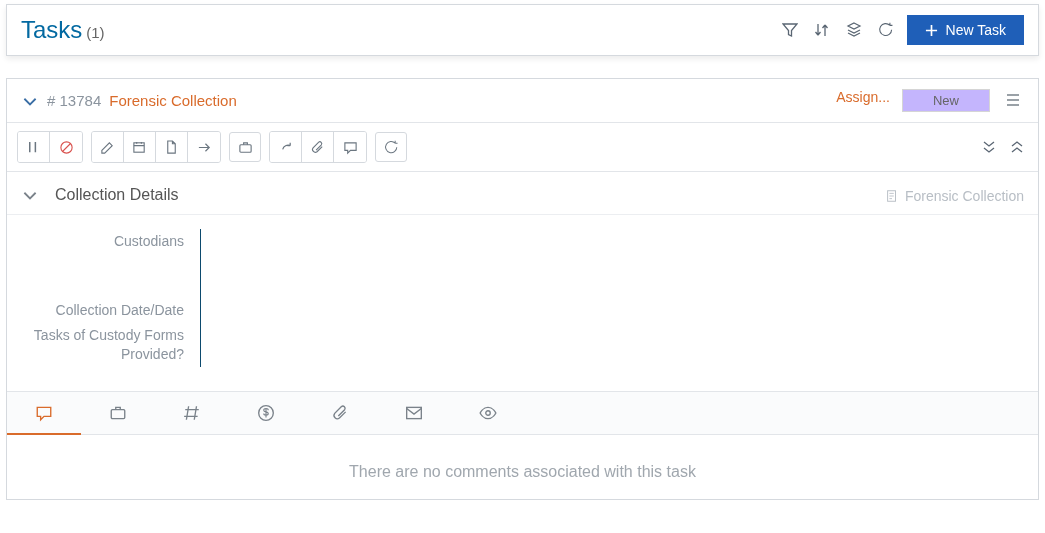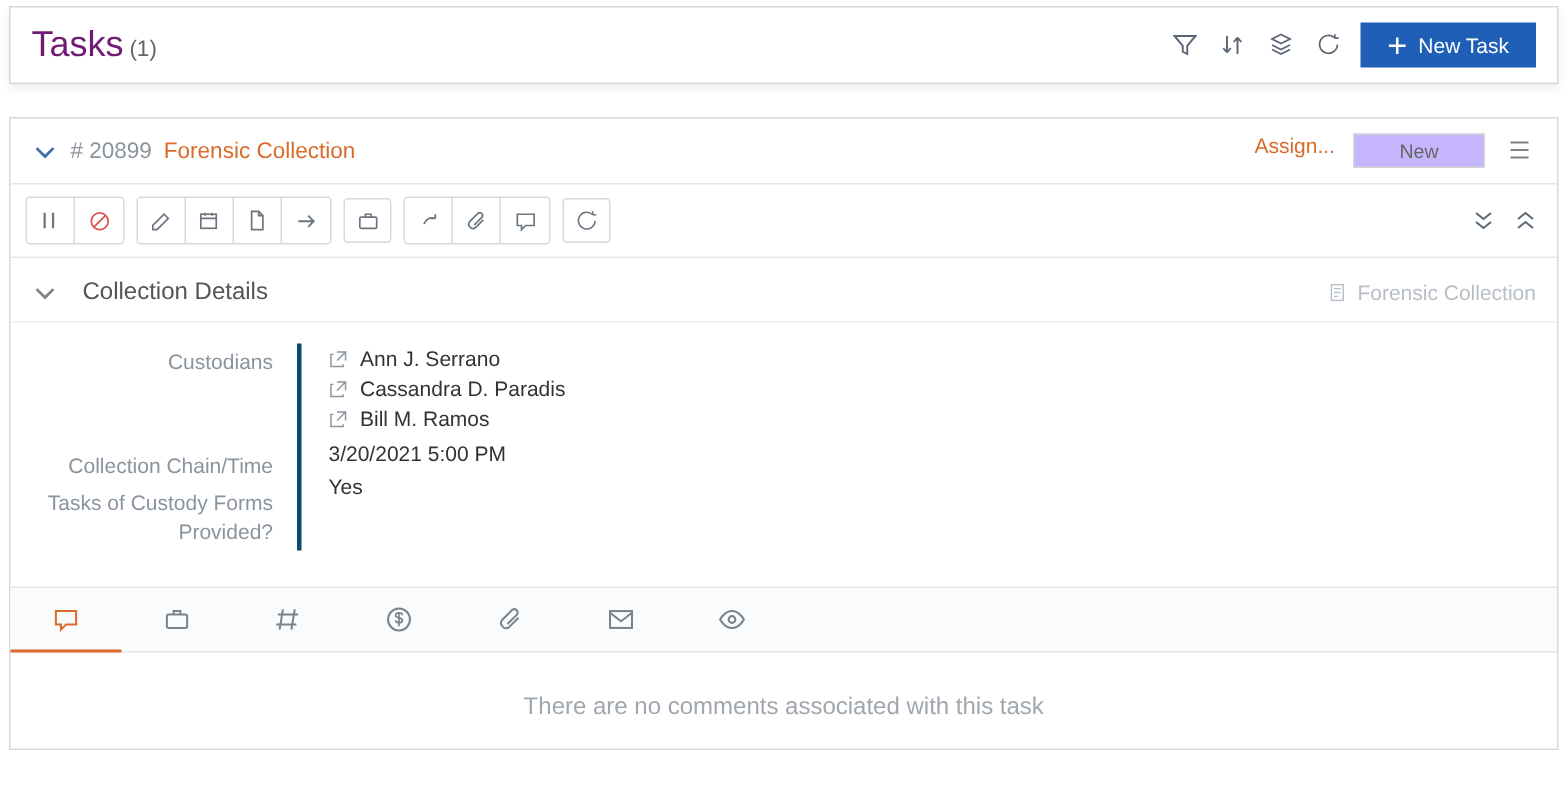"Tasks" .page-title { color: #701a75 -> #0369a1 }
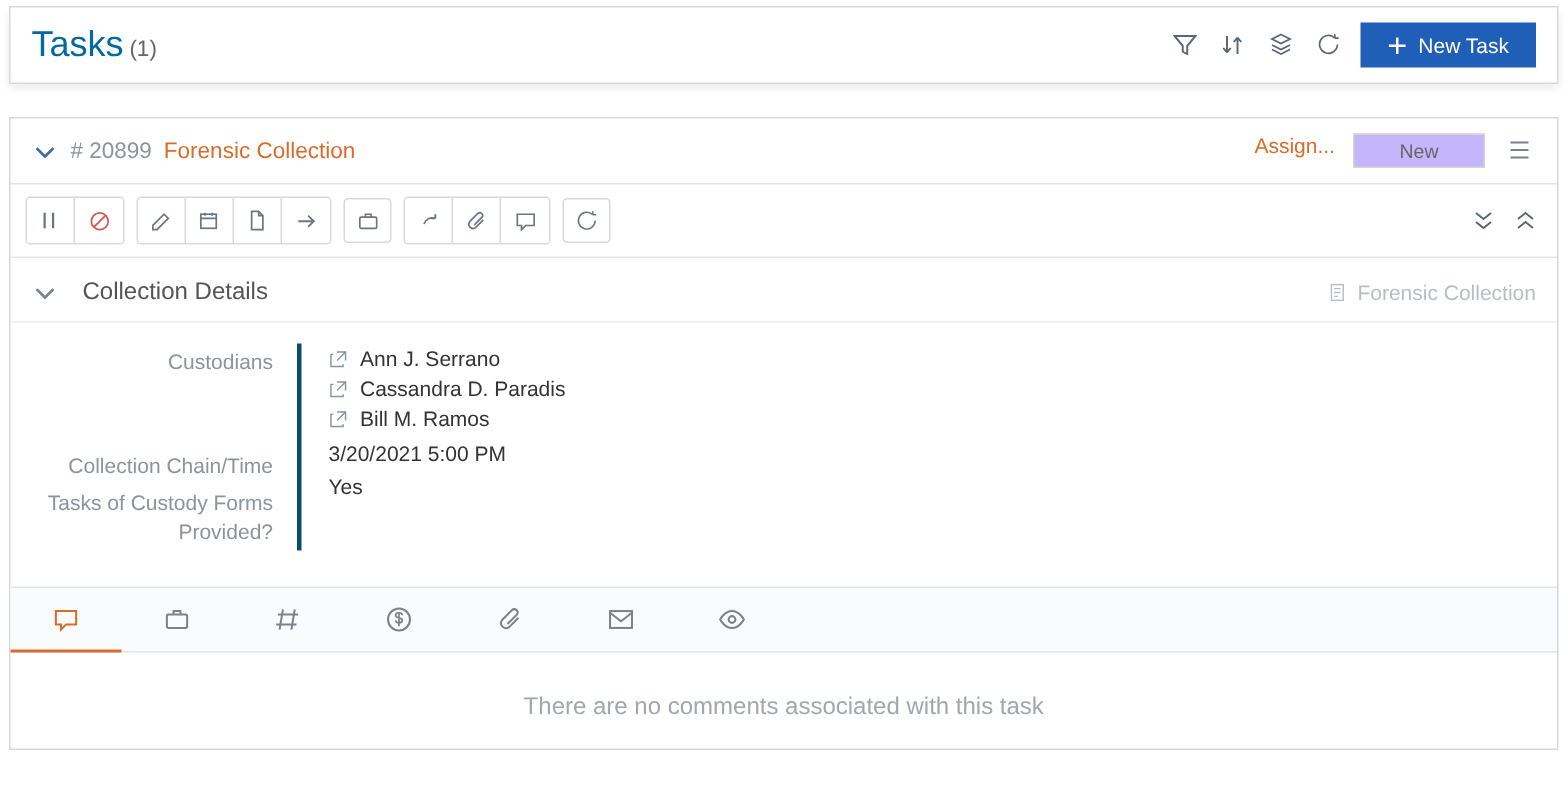"# 20899" span.task-id { text: 20899 -> 13784 }
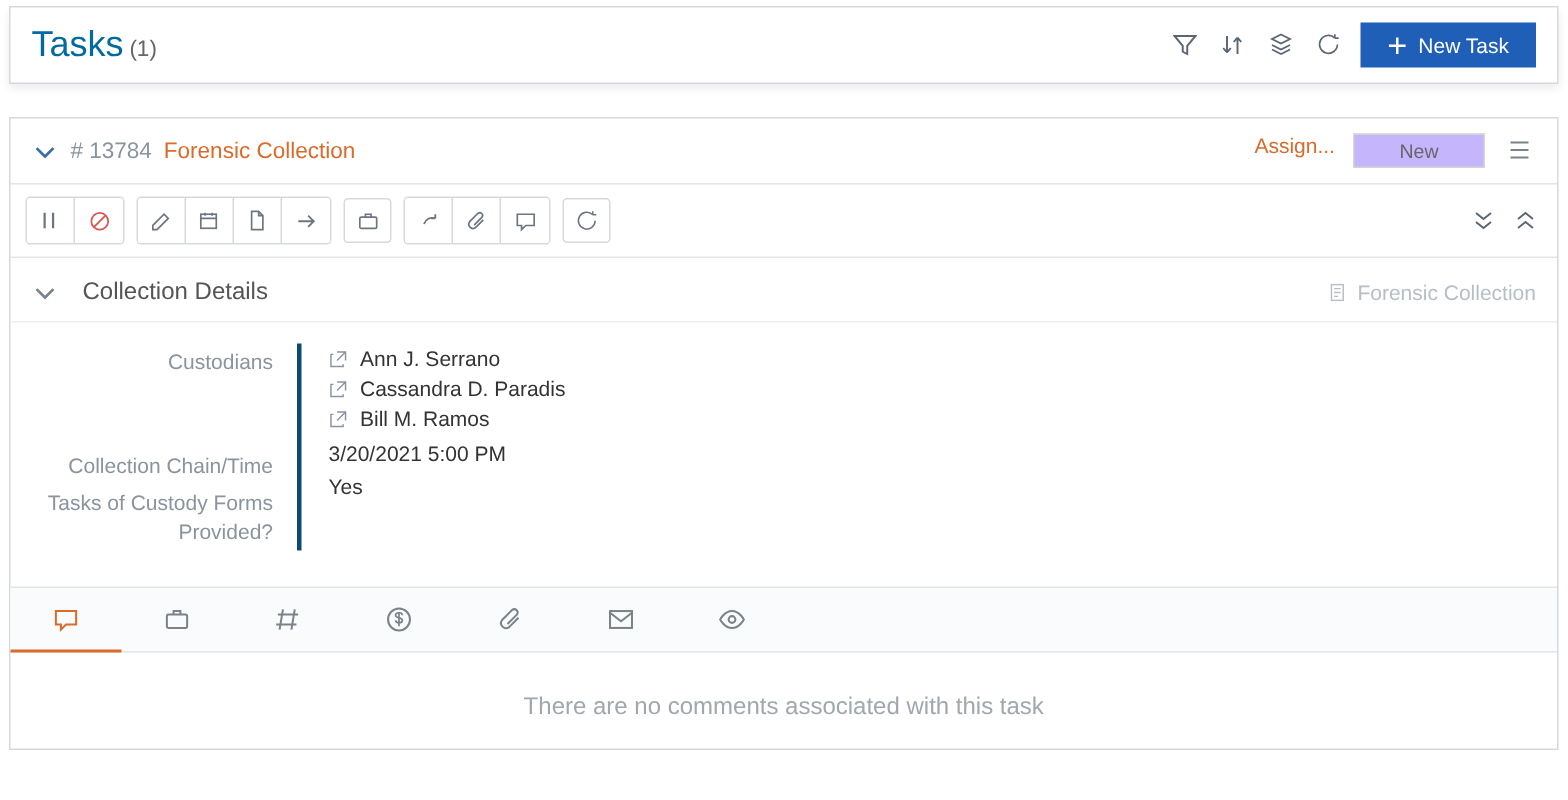"Collection Details" .section-header { align-items: center -> flex-end }
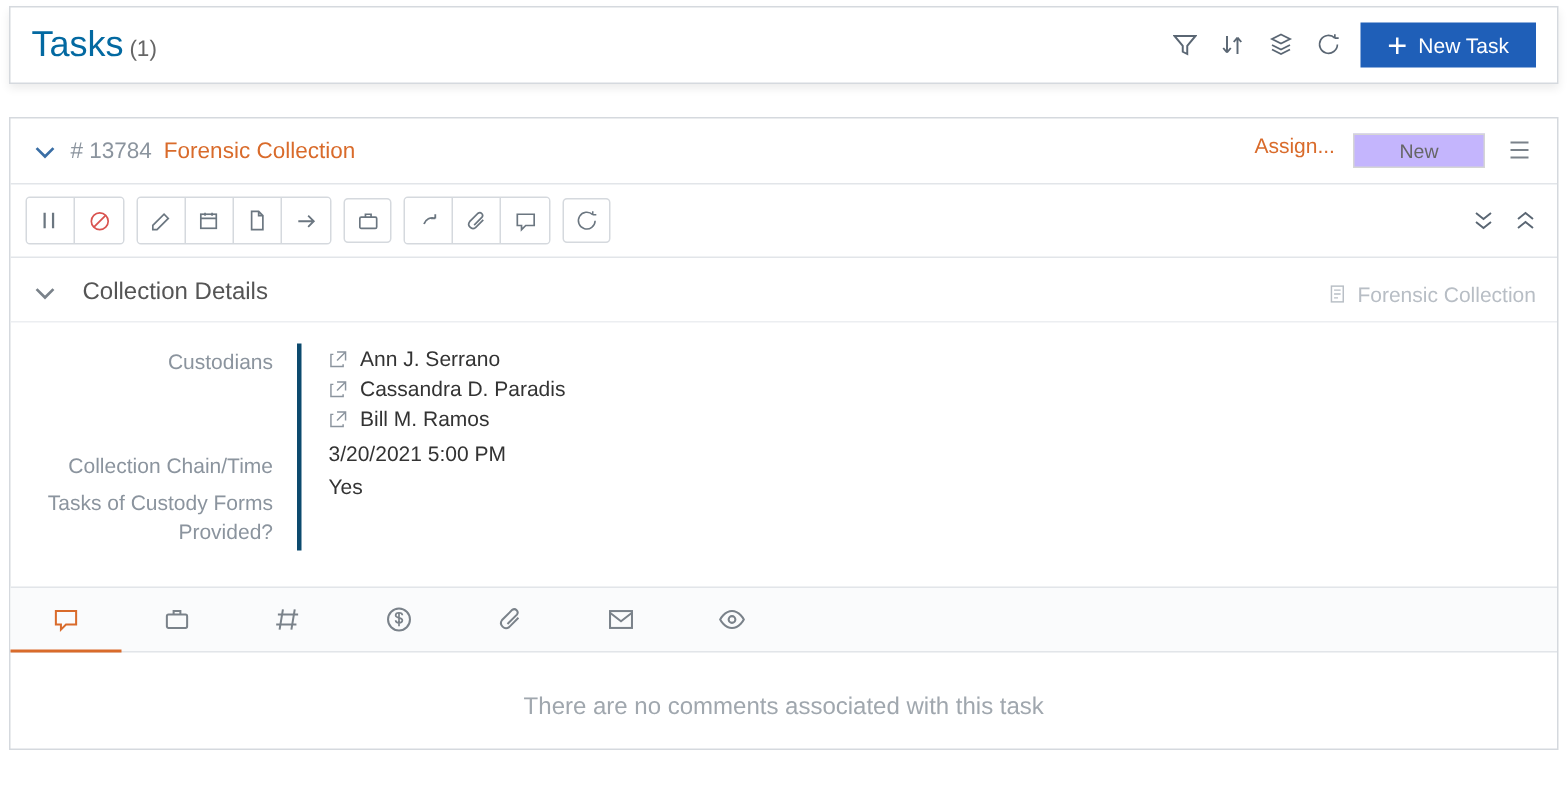"Custodians" .details-labels { border-right: 3px solid #0c4a6e -> 1px solid #0c4a6e }
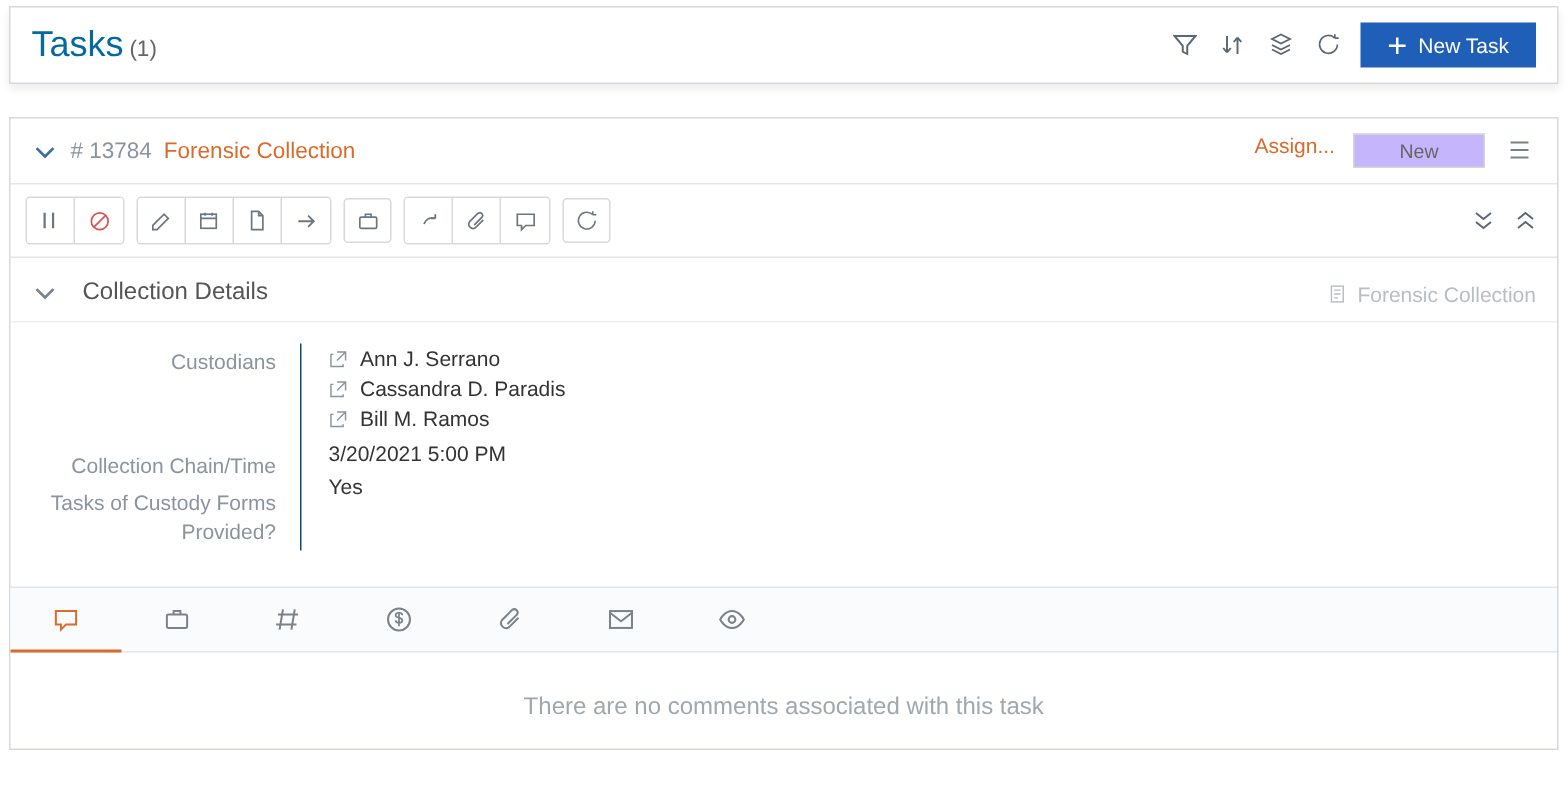"Ann J. Serrano" div.details-values { html: <div> <div> <svg> <use></use> </svg> <span>Ann J. Serrano</span> </div> <div> <svg> <use></use> </svg> <span>Cassandra D. Paradis</span> </div> <div> <svg> <use></use> </svg> <span>Bill M. Ramos</span> </div> <div>3/20/2021 5:00 PM</div> <div>Yes</div> </div> -> none }
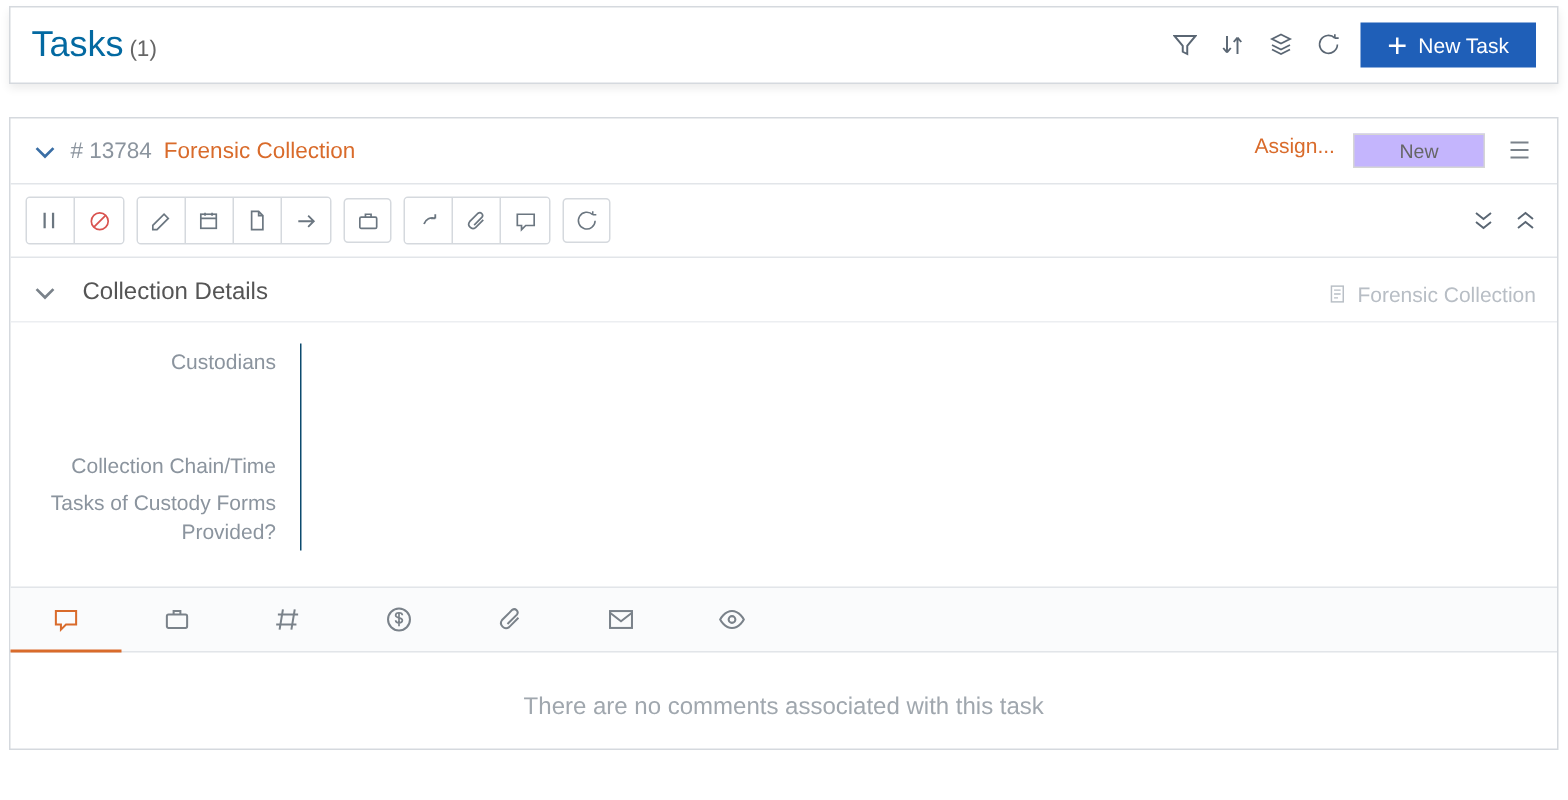"Collection Chain/Time" div.lbl { text: Chain/Time -> Date/Date }
